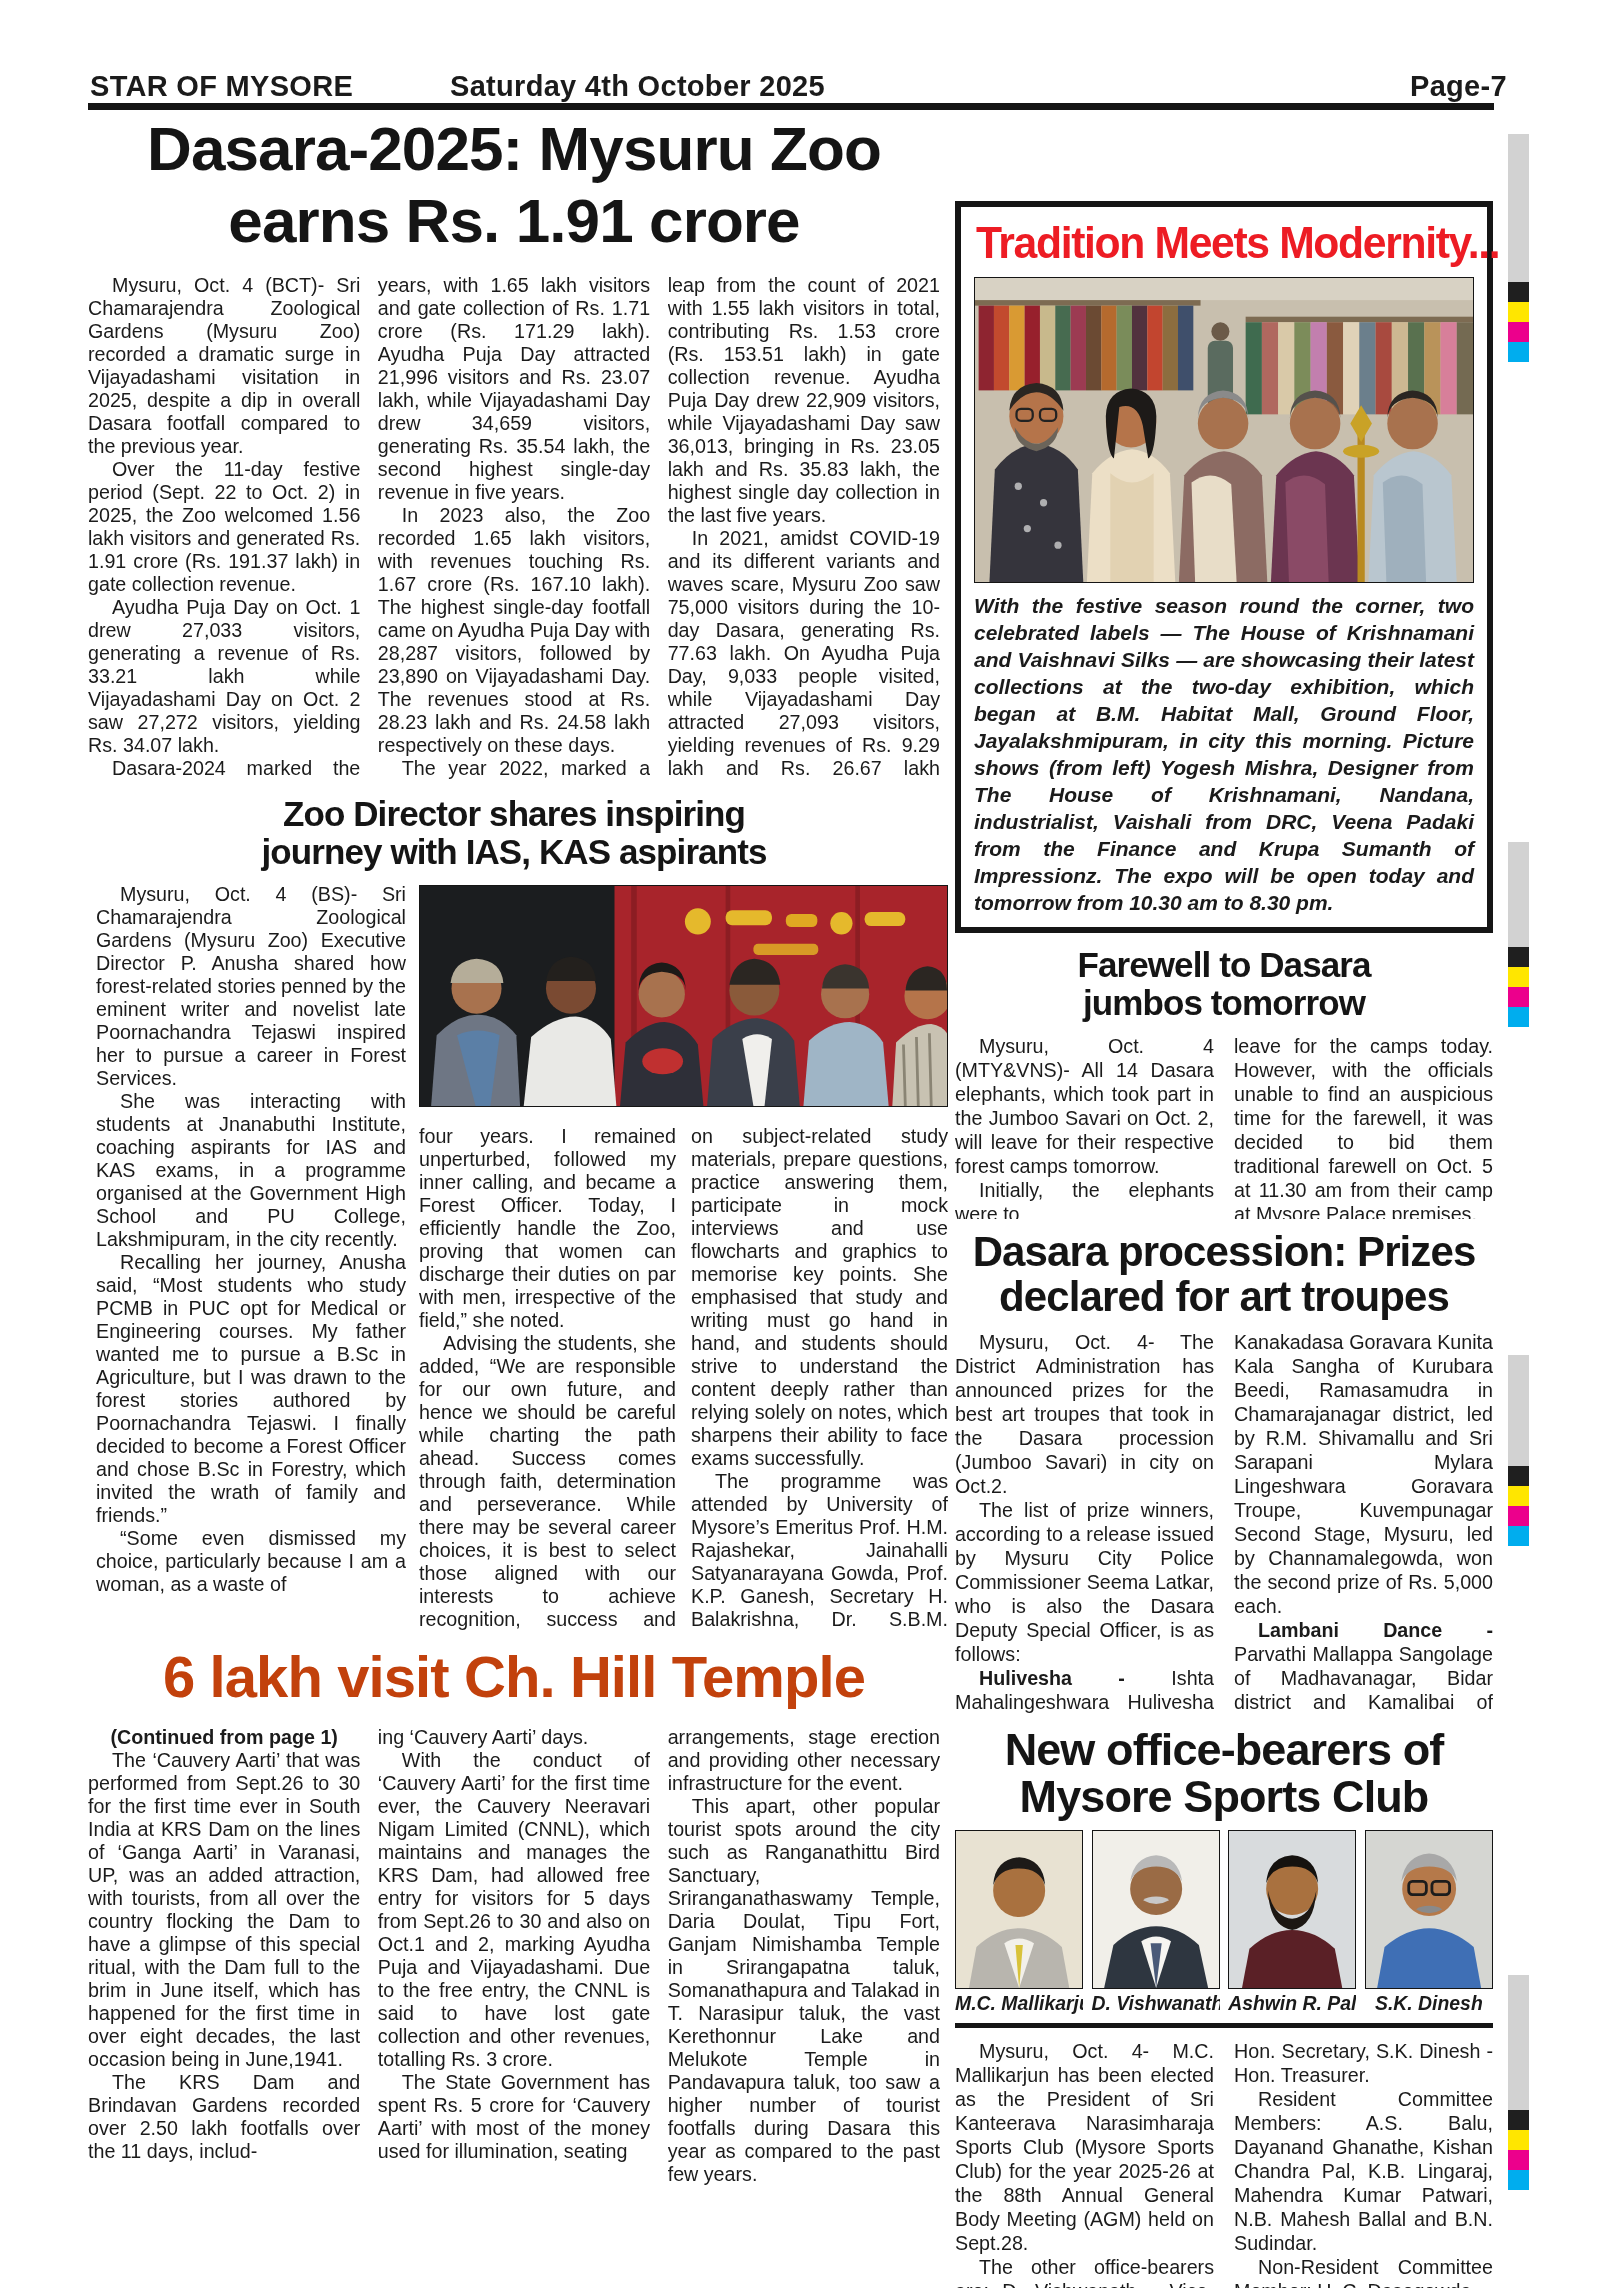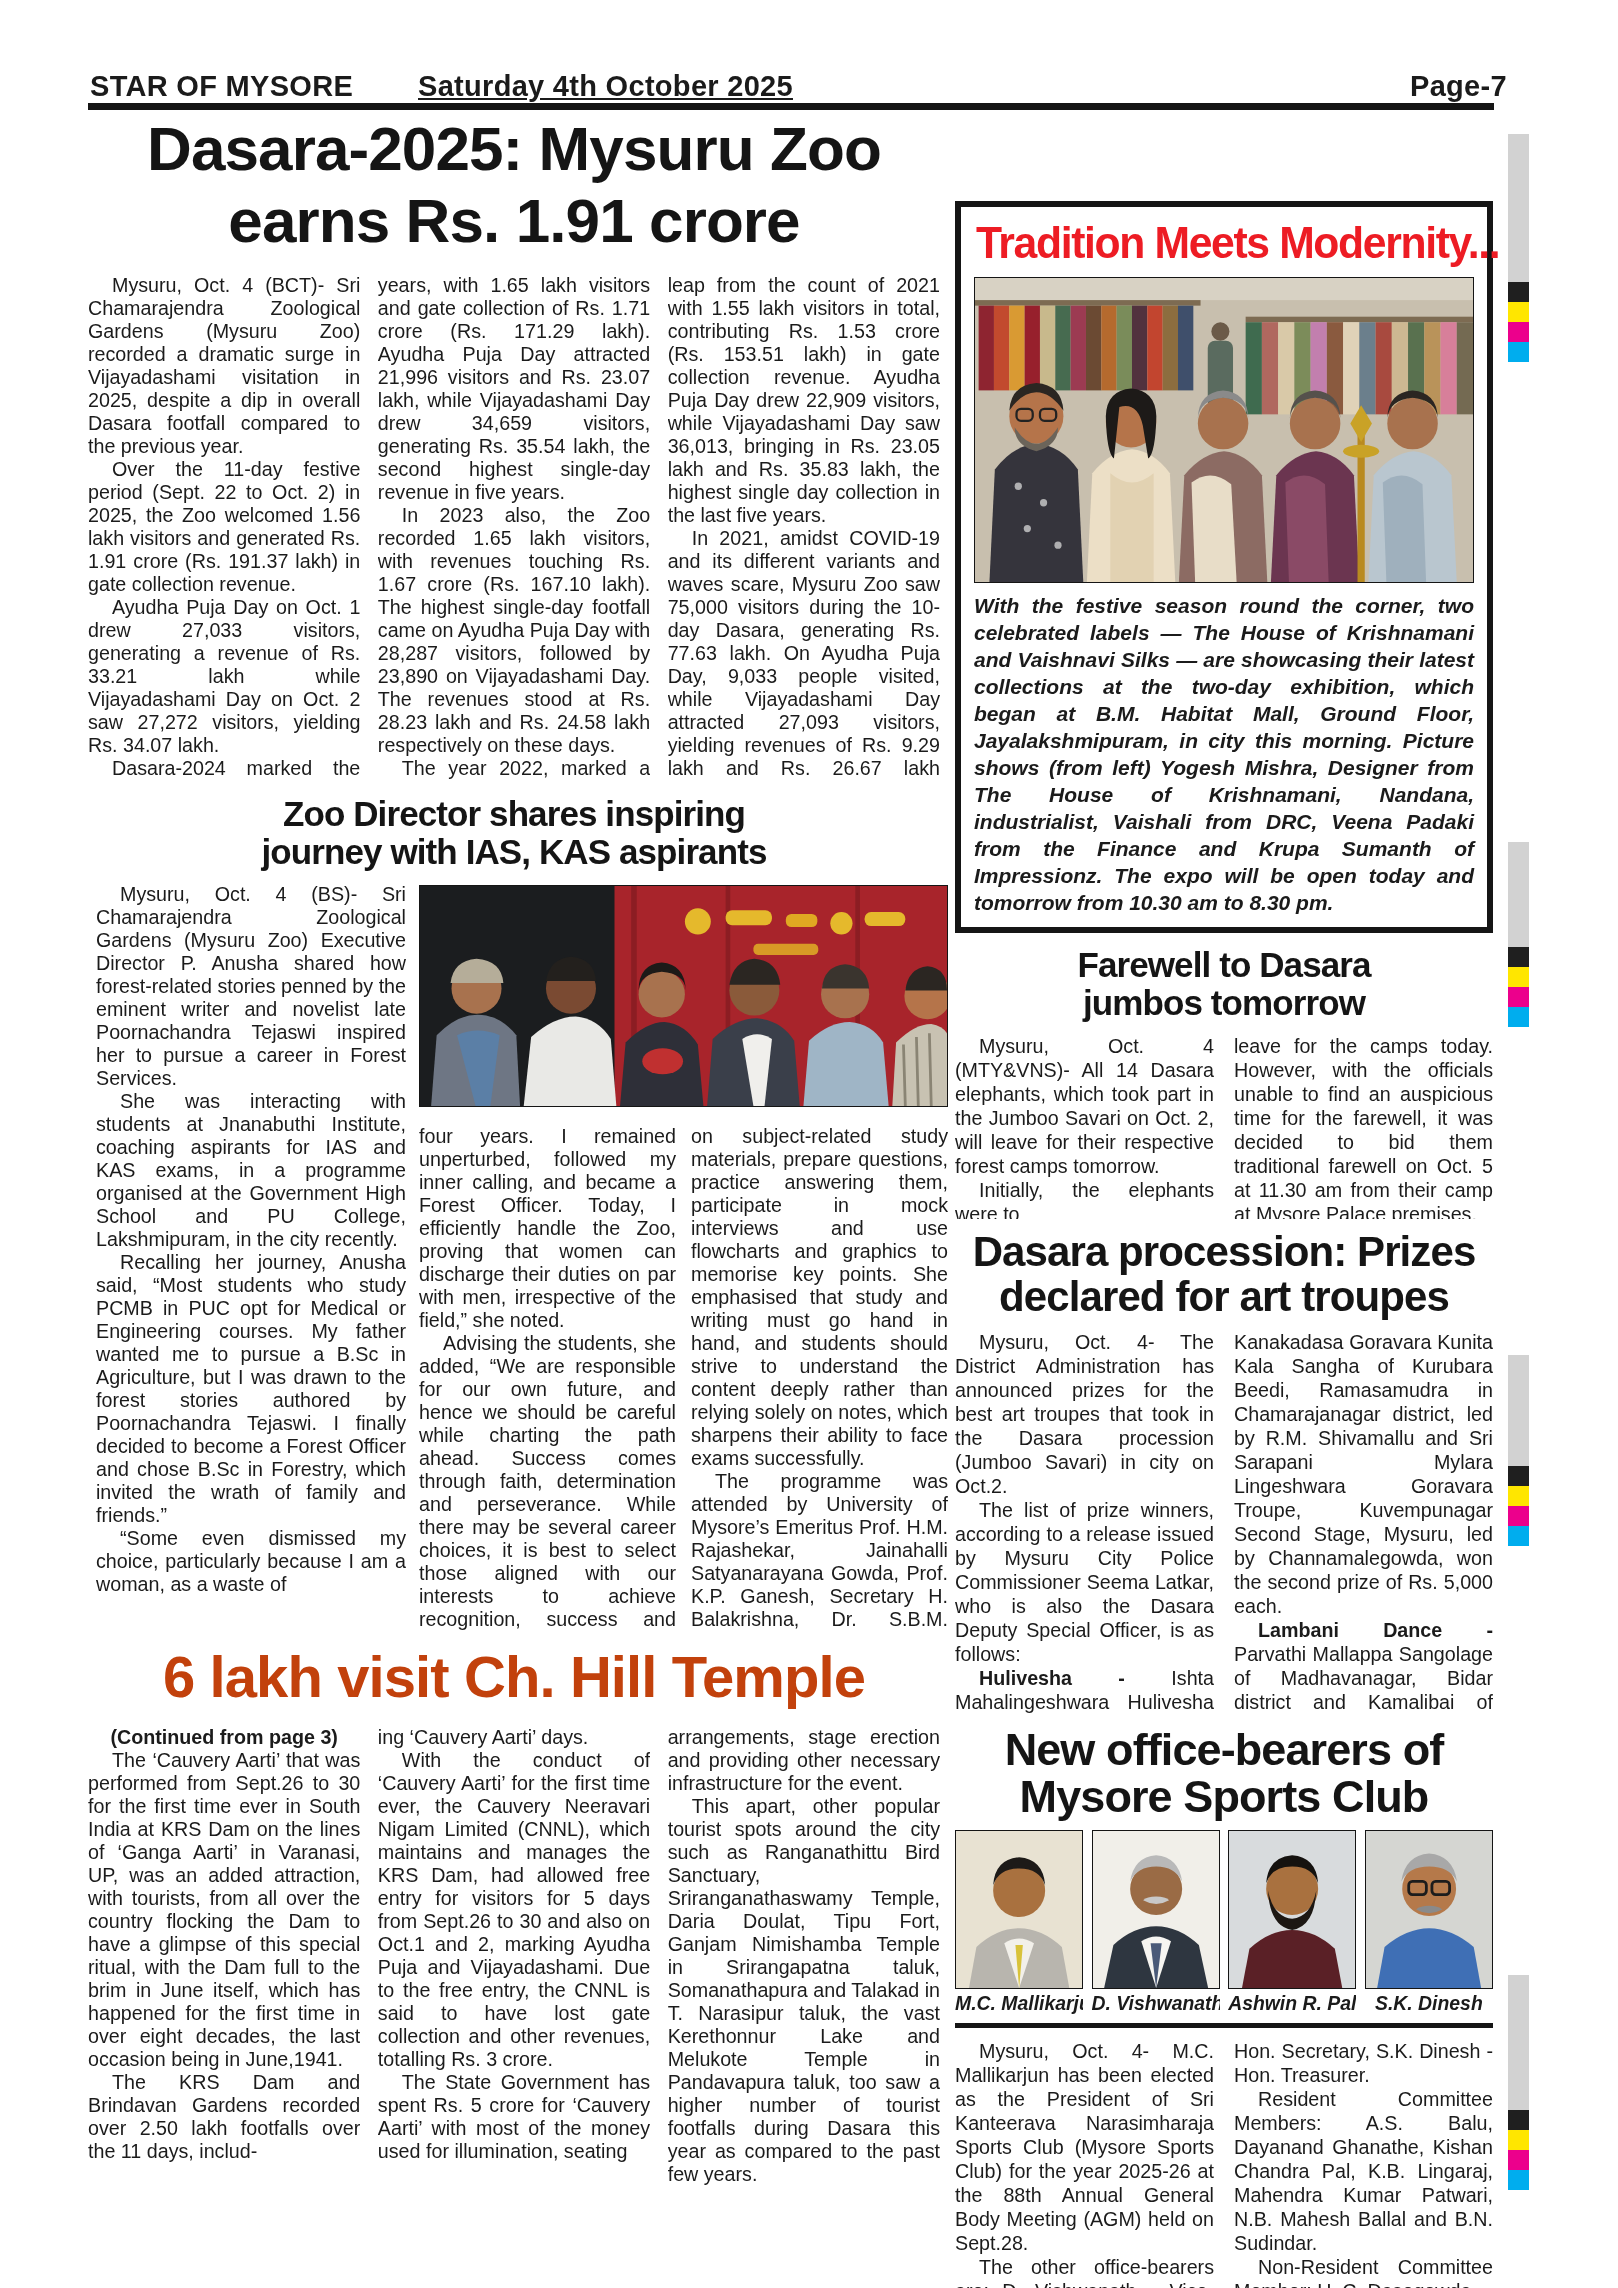"Saturday 4th October 2025" .mast-date { left: 418px -> 450px; text-decoration: underline -> none }
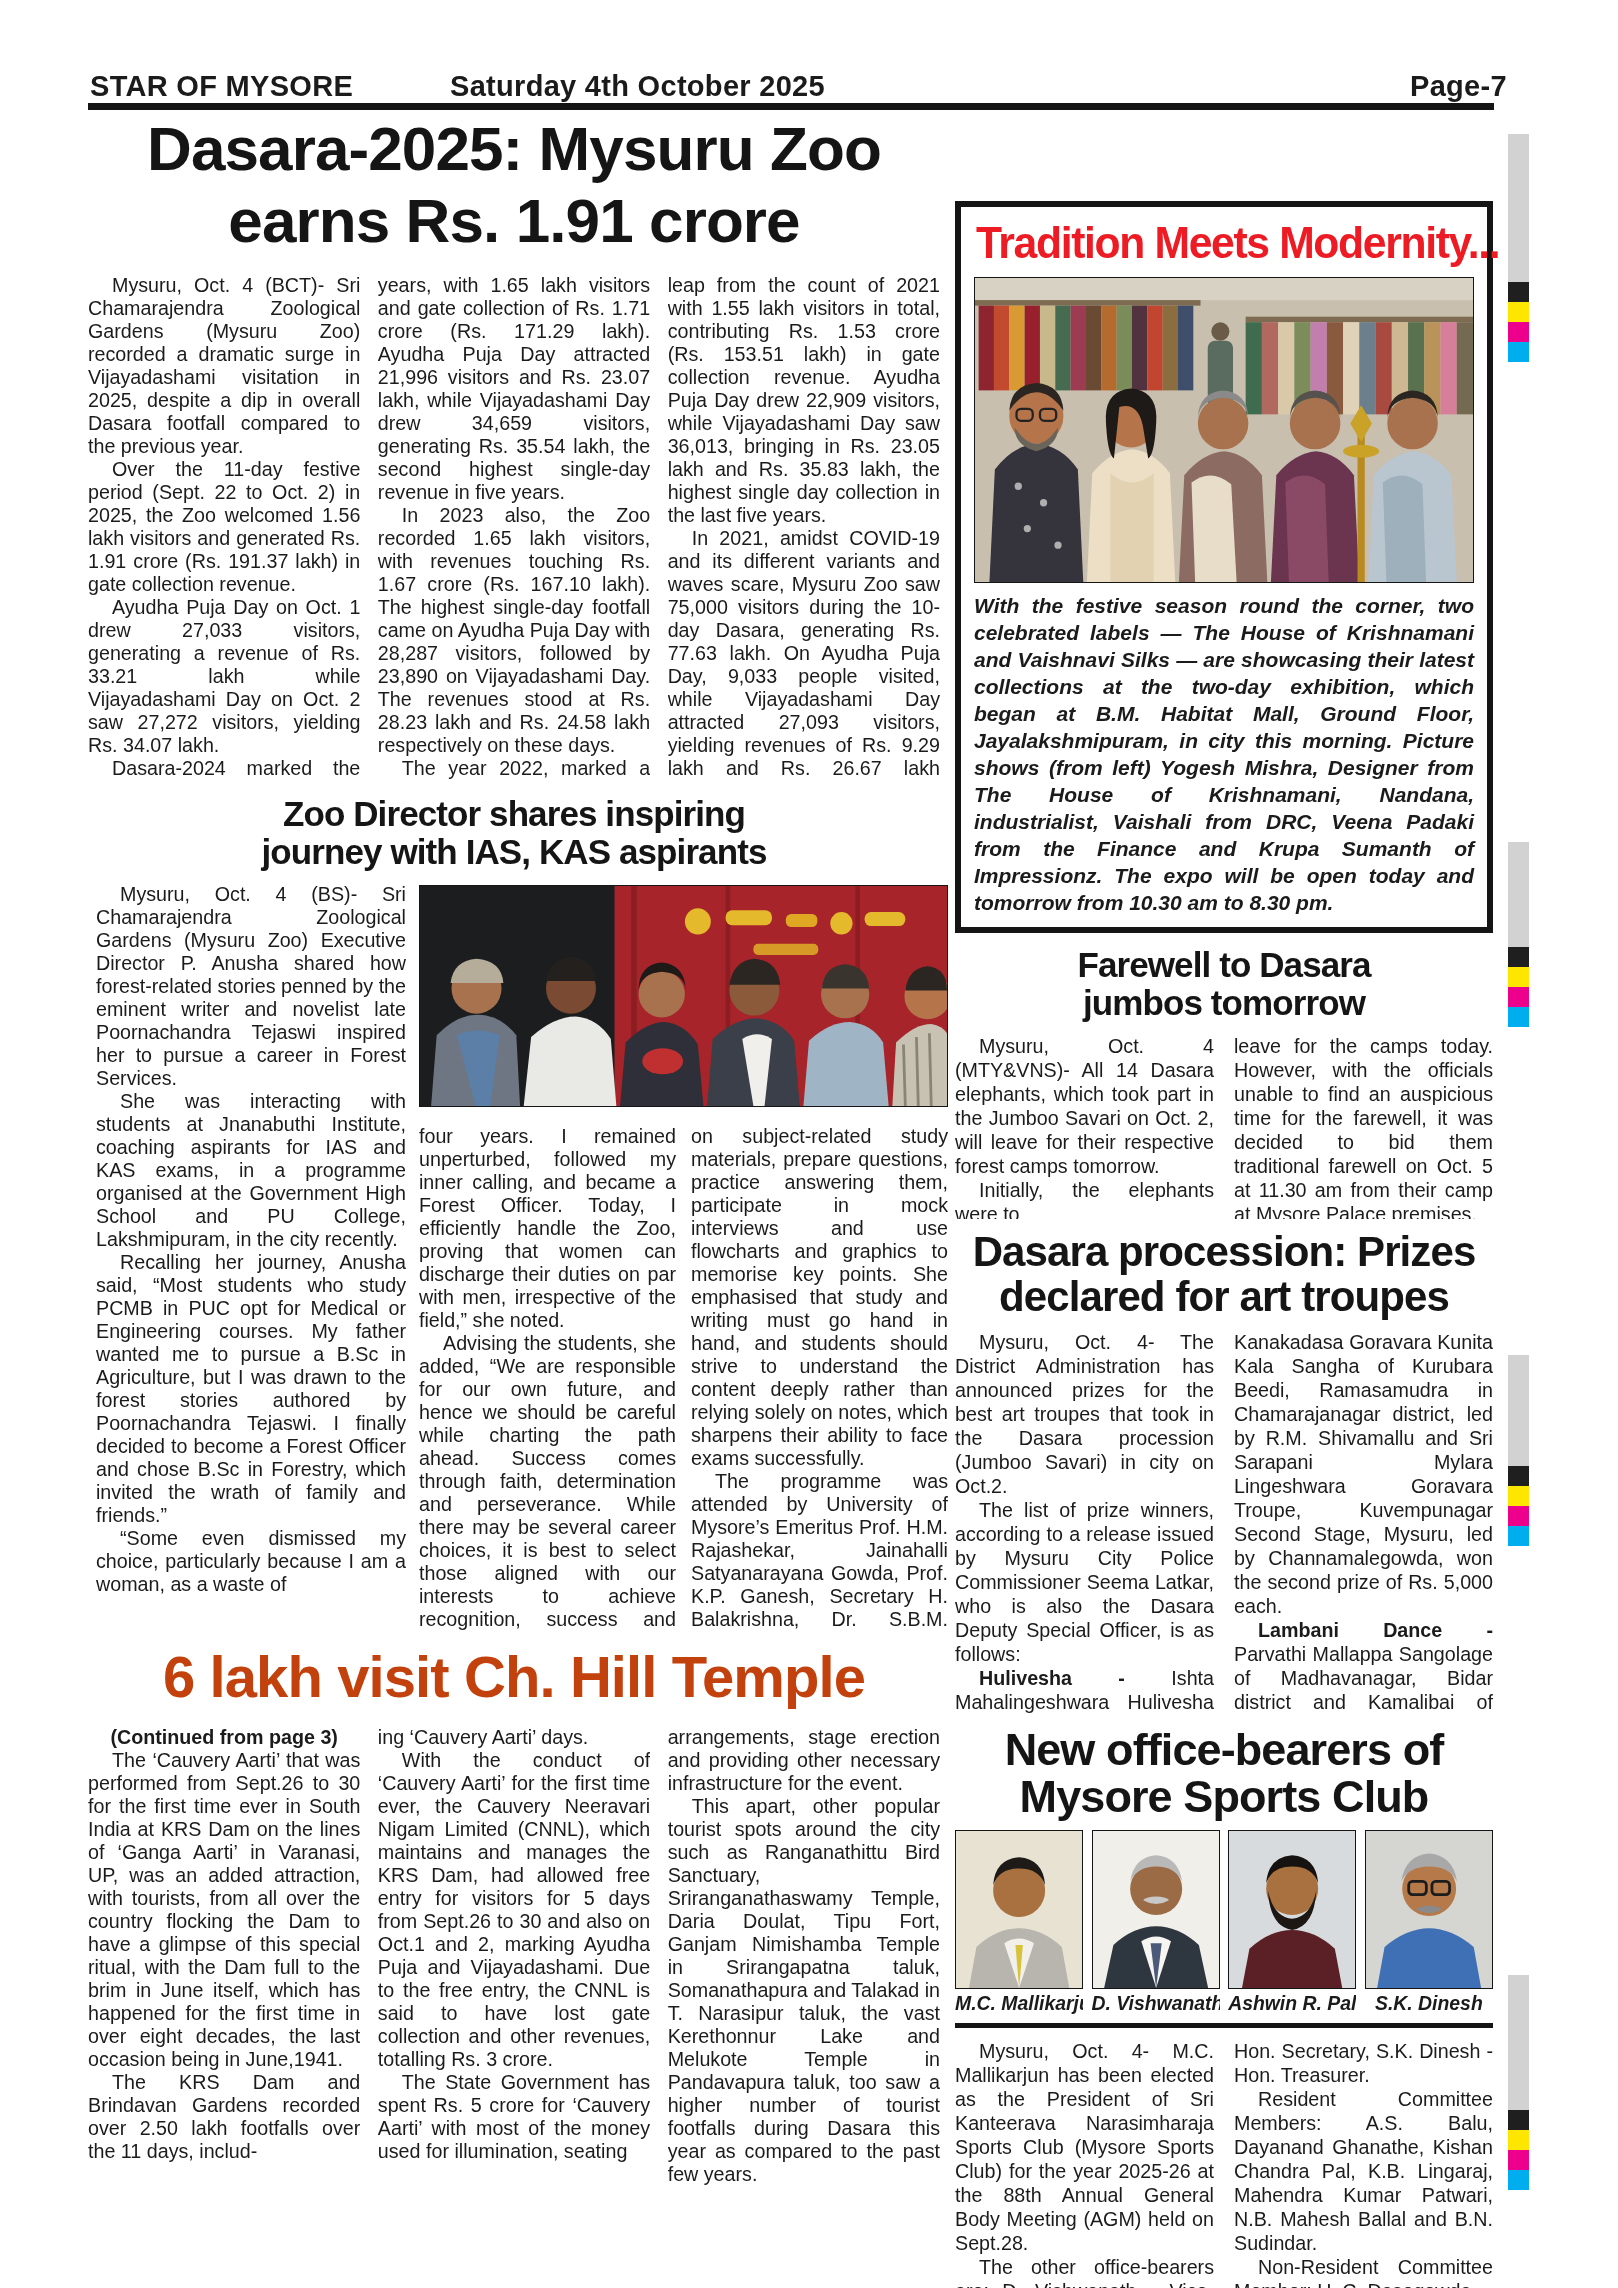"(Continued from page 3)" p.continued { text: 3 -> 1 }
